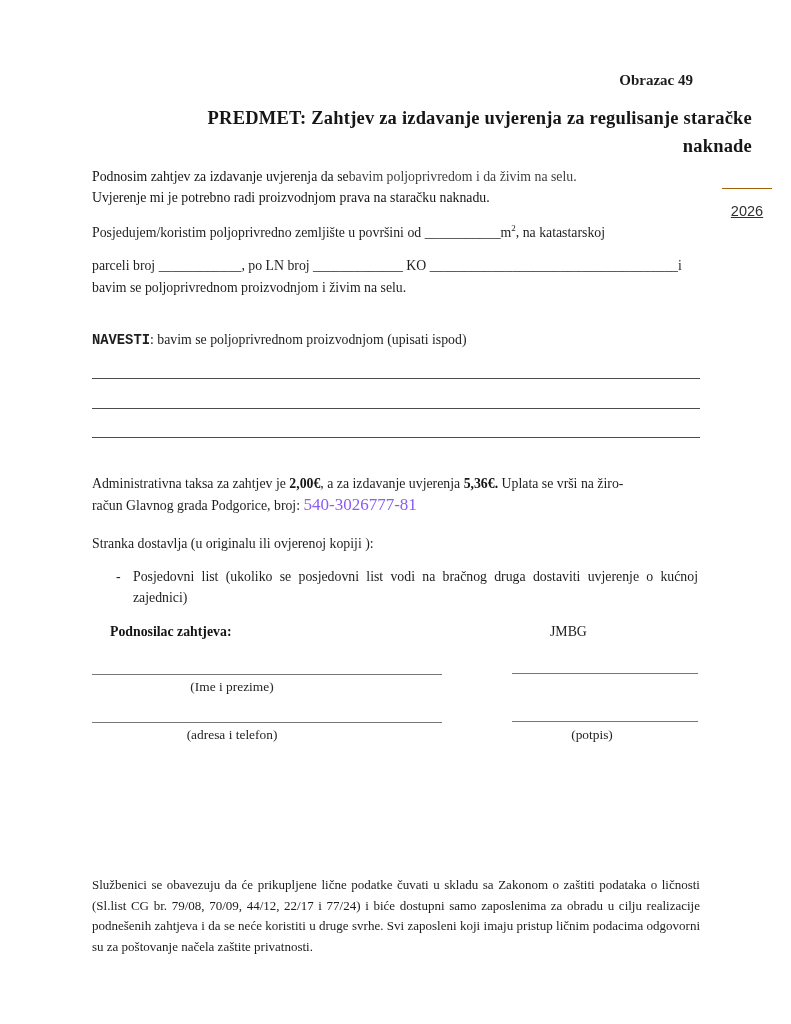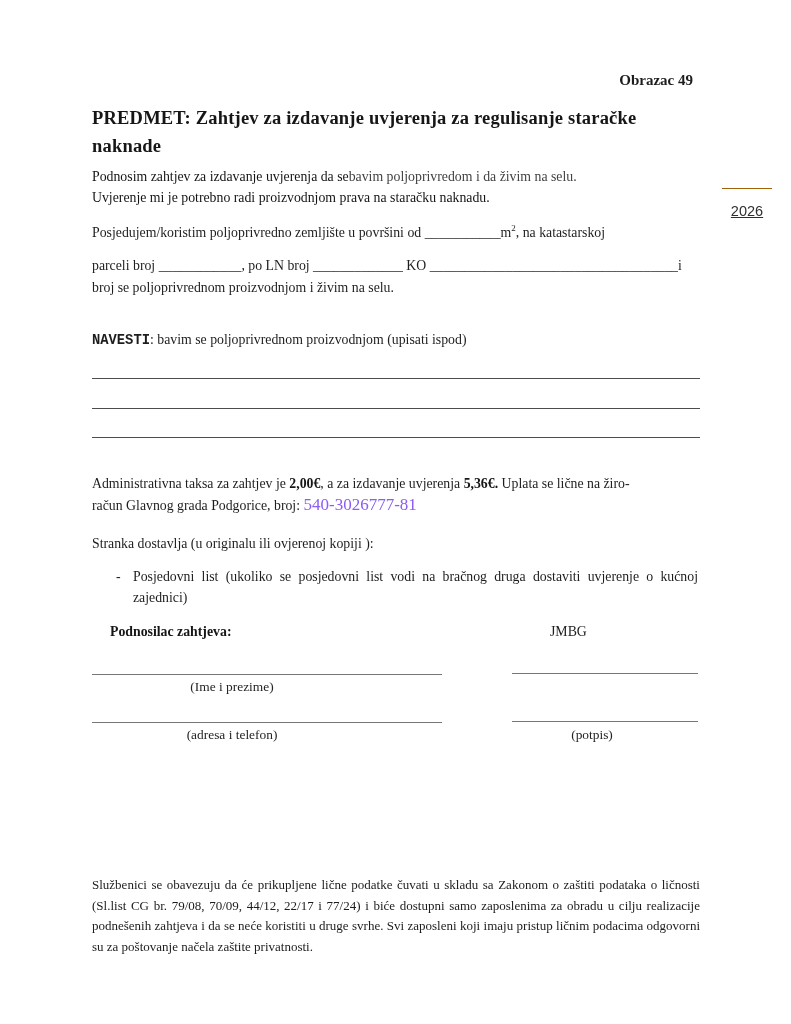"PREDMET: Zahtjev za izdavanje uvjerenja" .title { text-align: none -> right }
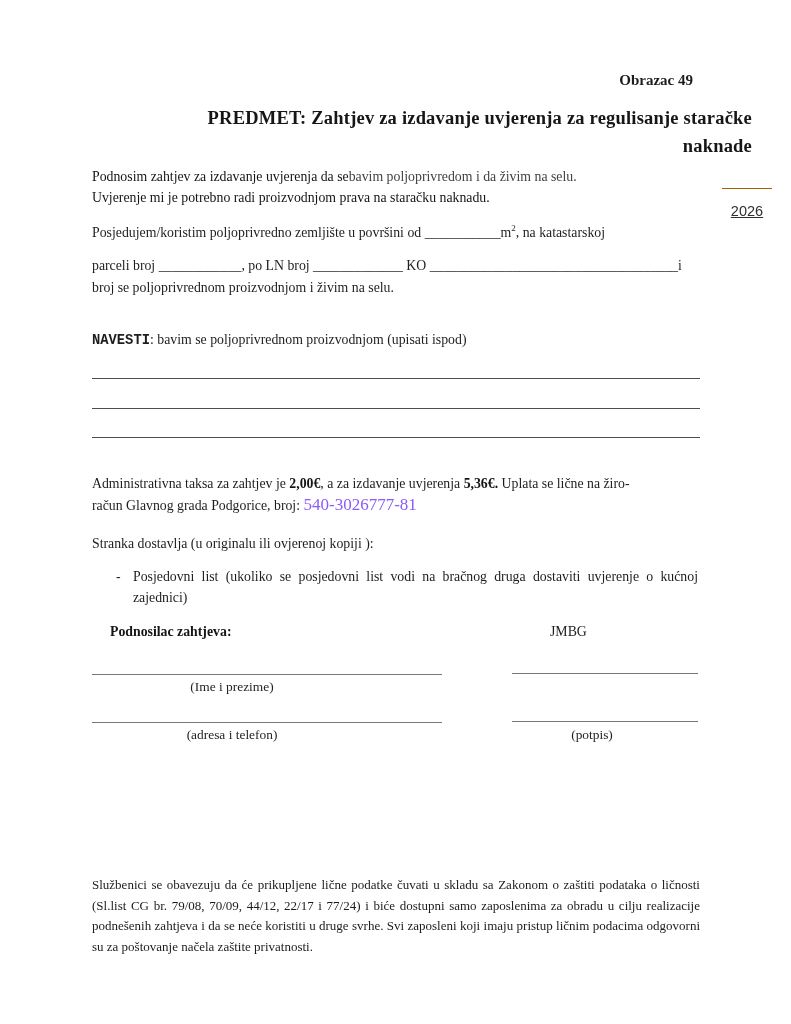"broj se poljoprivrednom proizvodnjom i" div.abs { text: broj -> bavim }
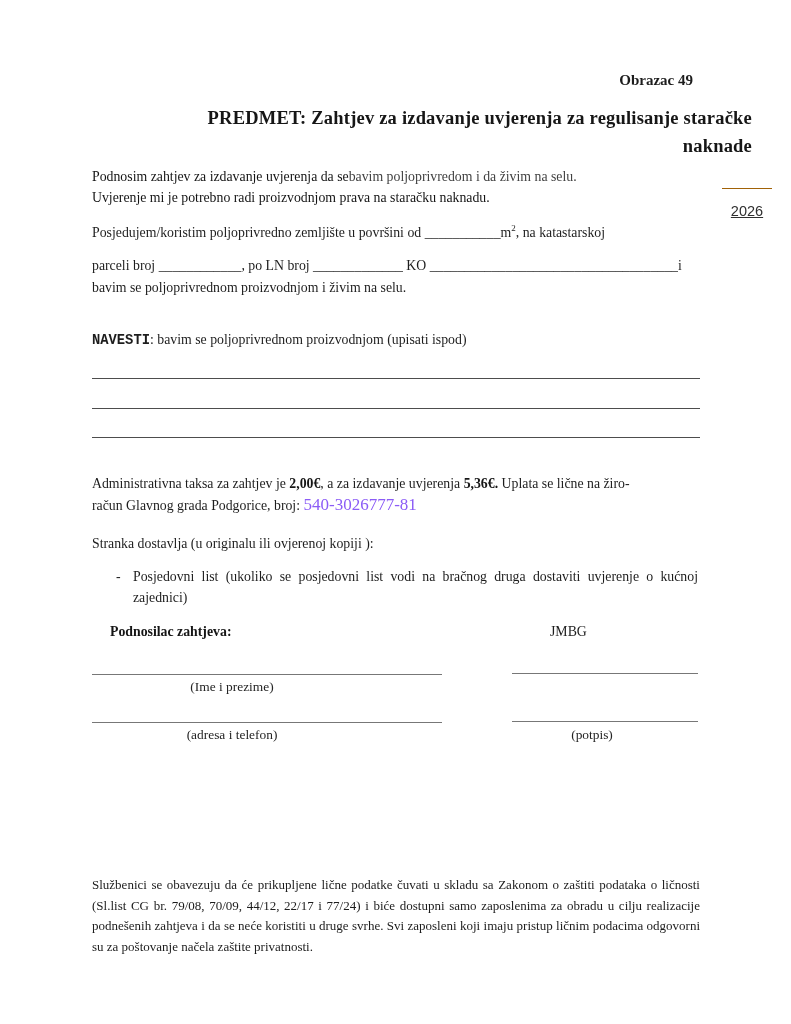"Uplata se lične na žiro-" span { text: lične -> vrši }
